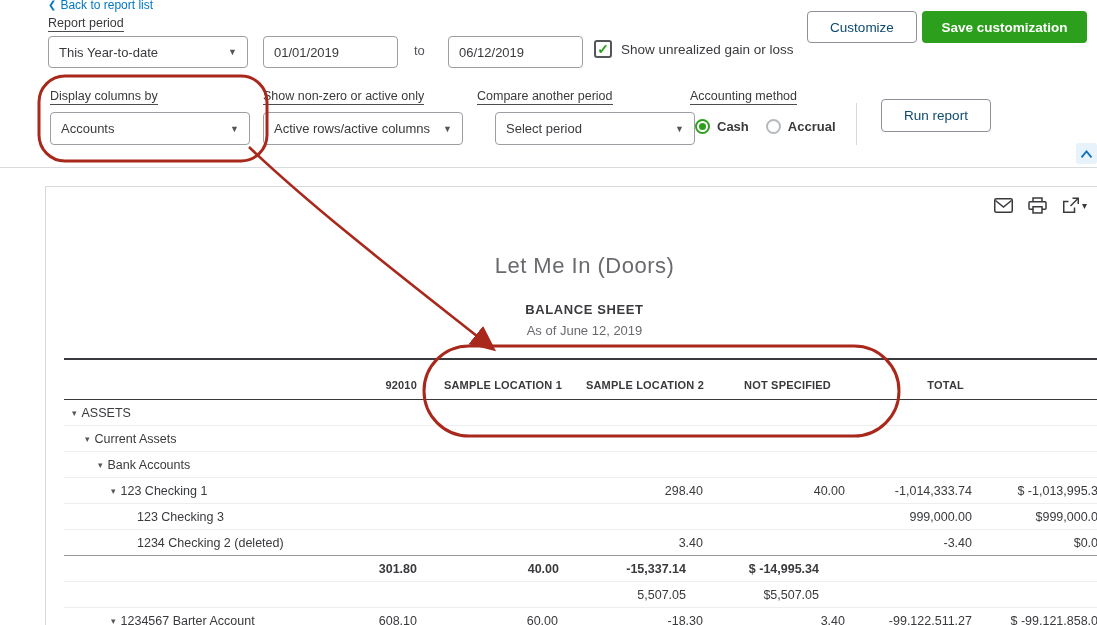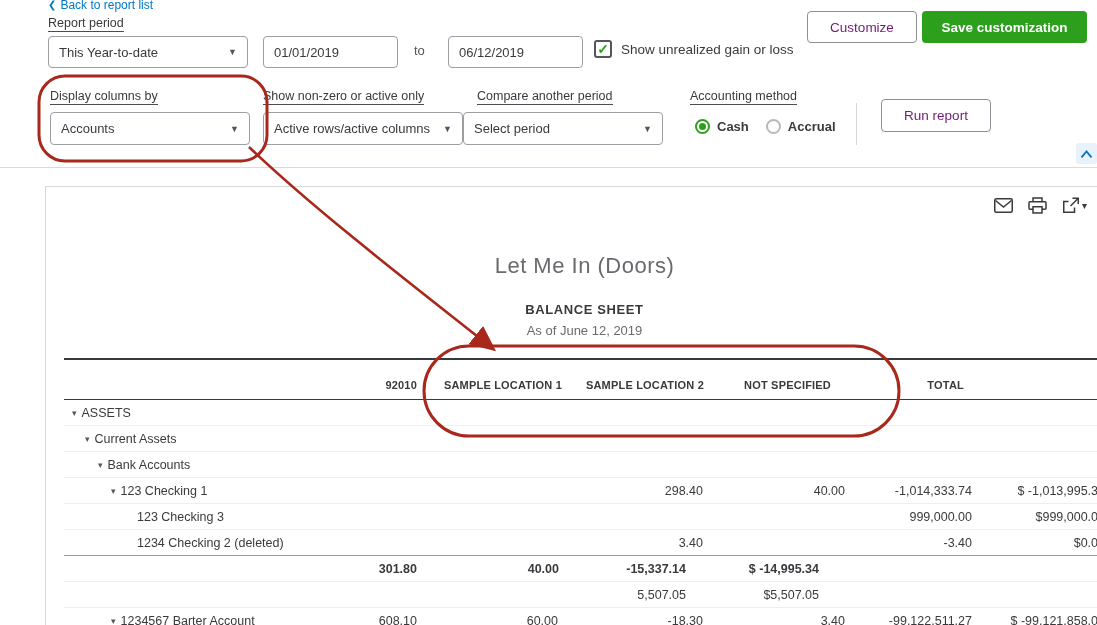"Customize" .btn.ghost { color: #701a75 -> #0c4a6e }
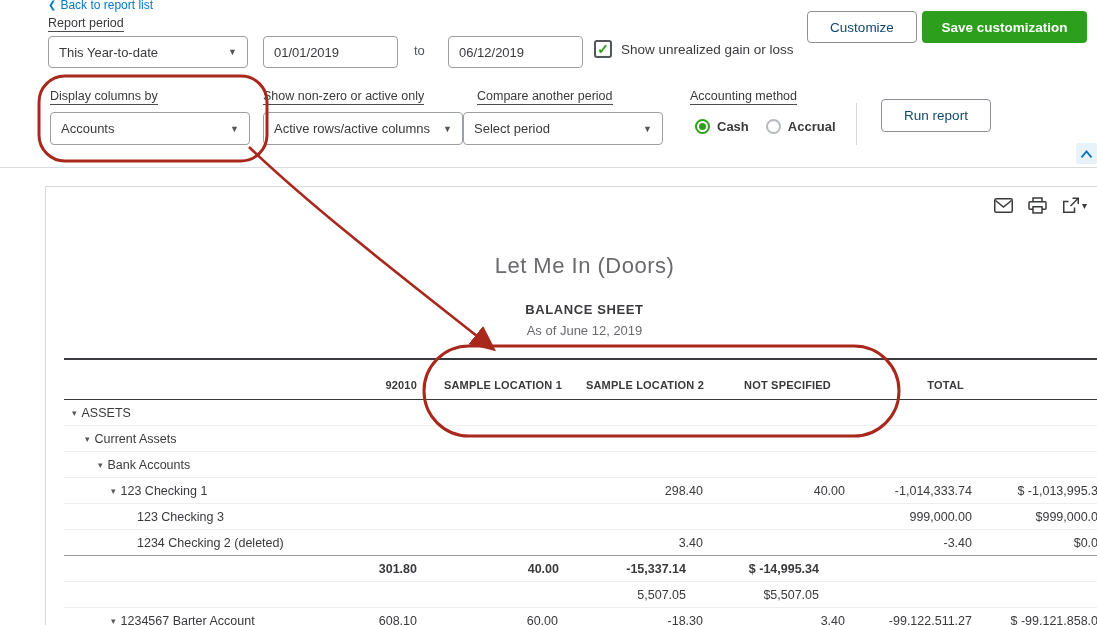"Select period" .dd-compare { left: 463px -> 495px }
